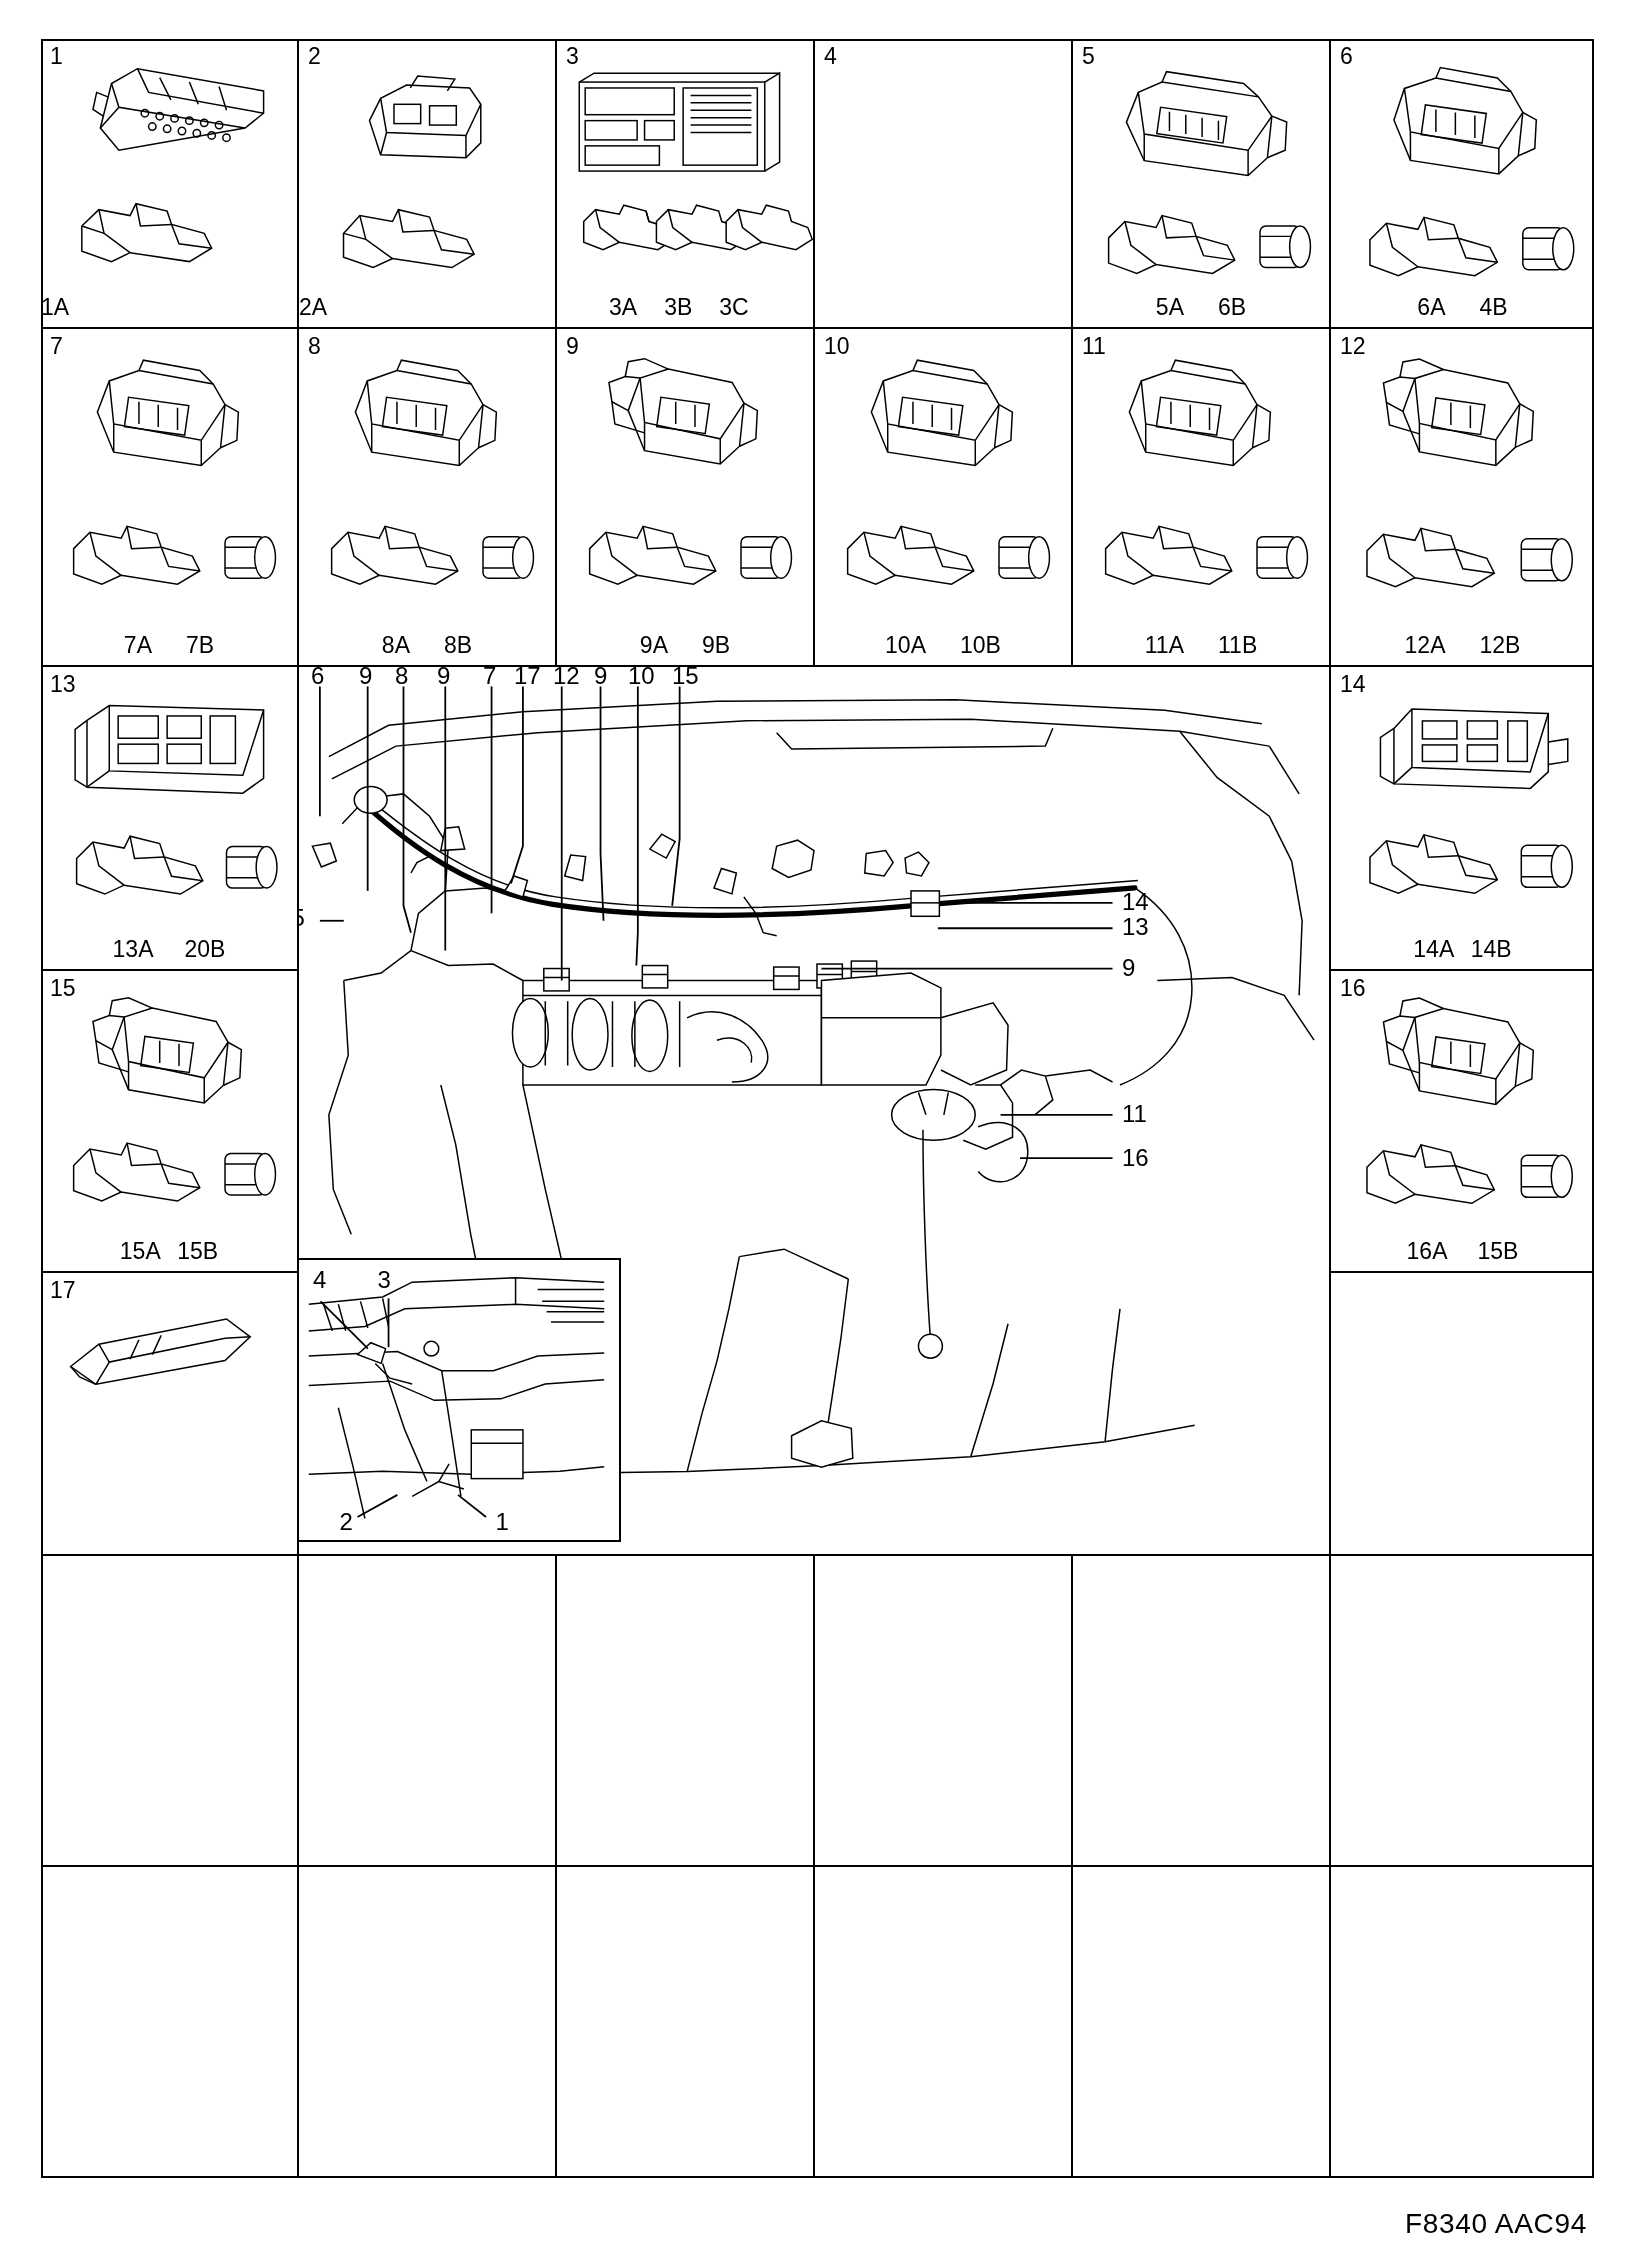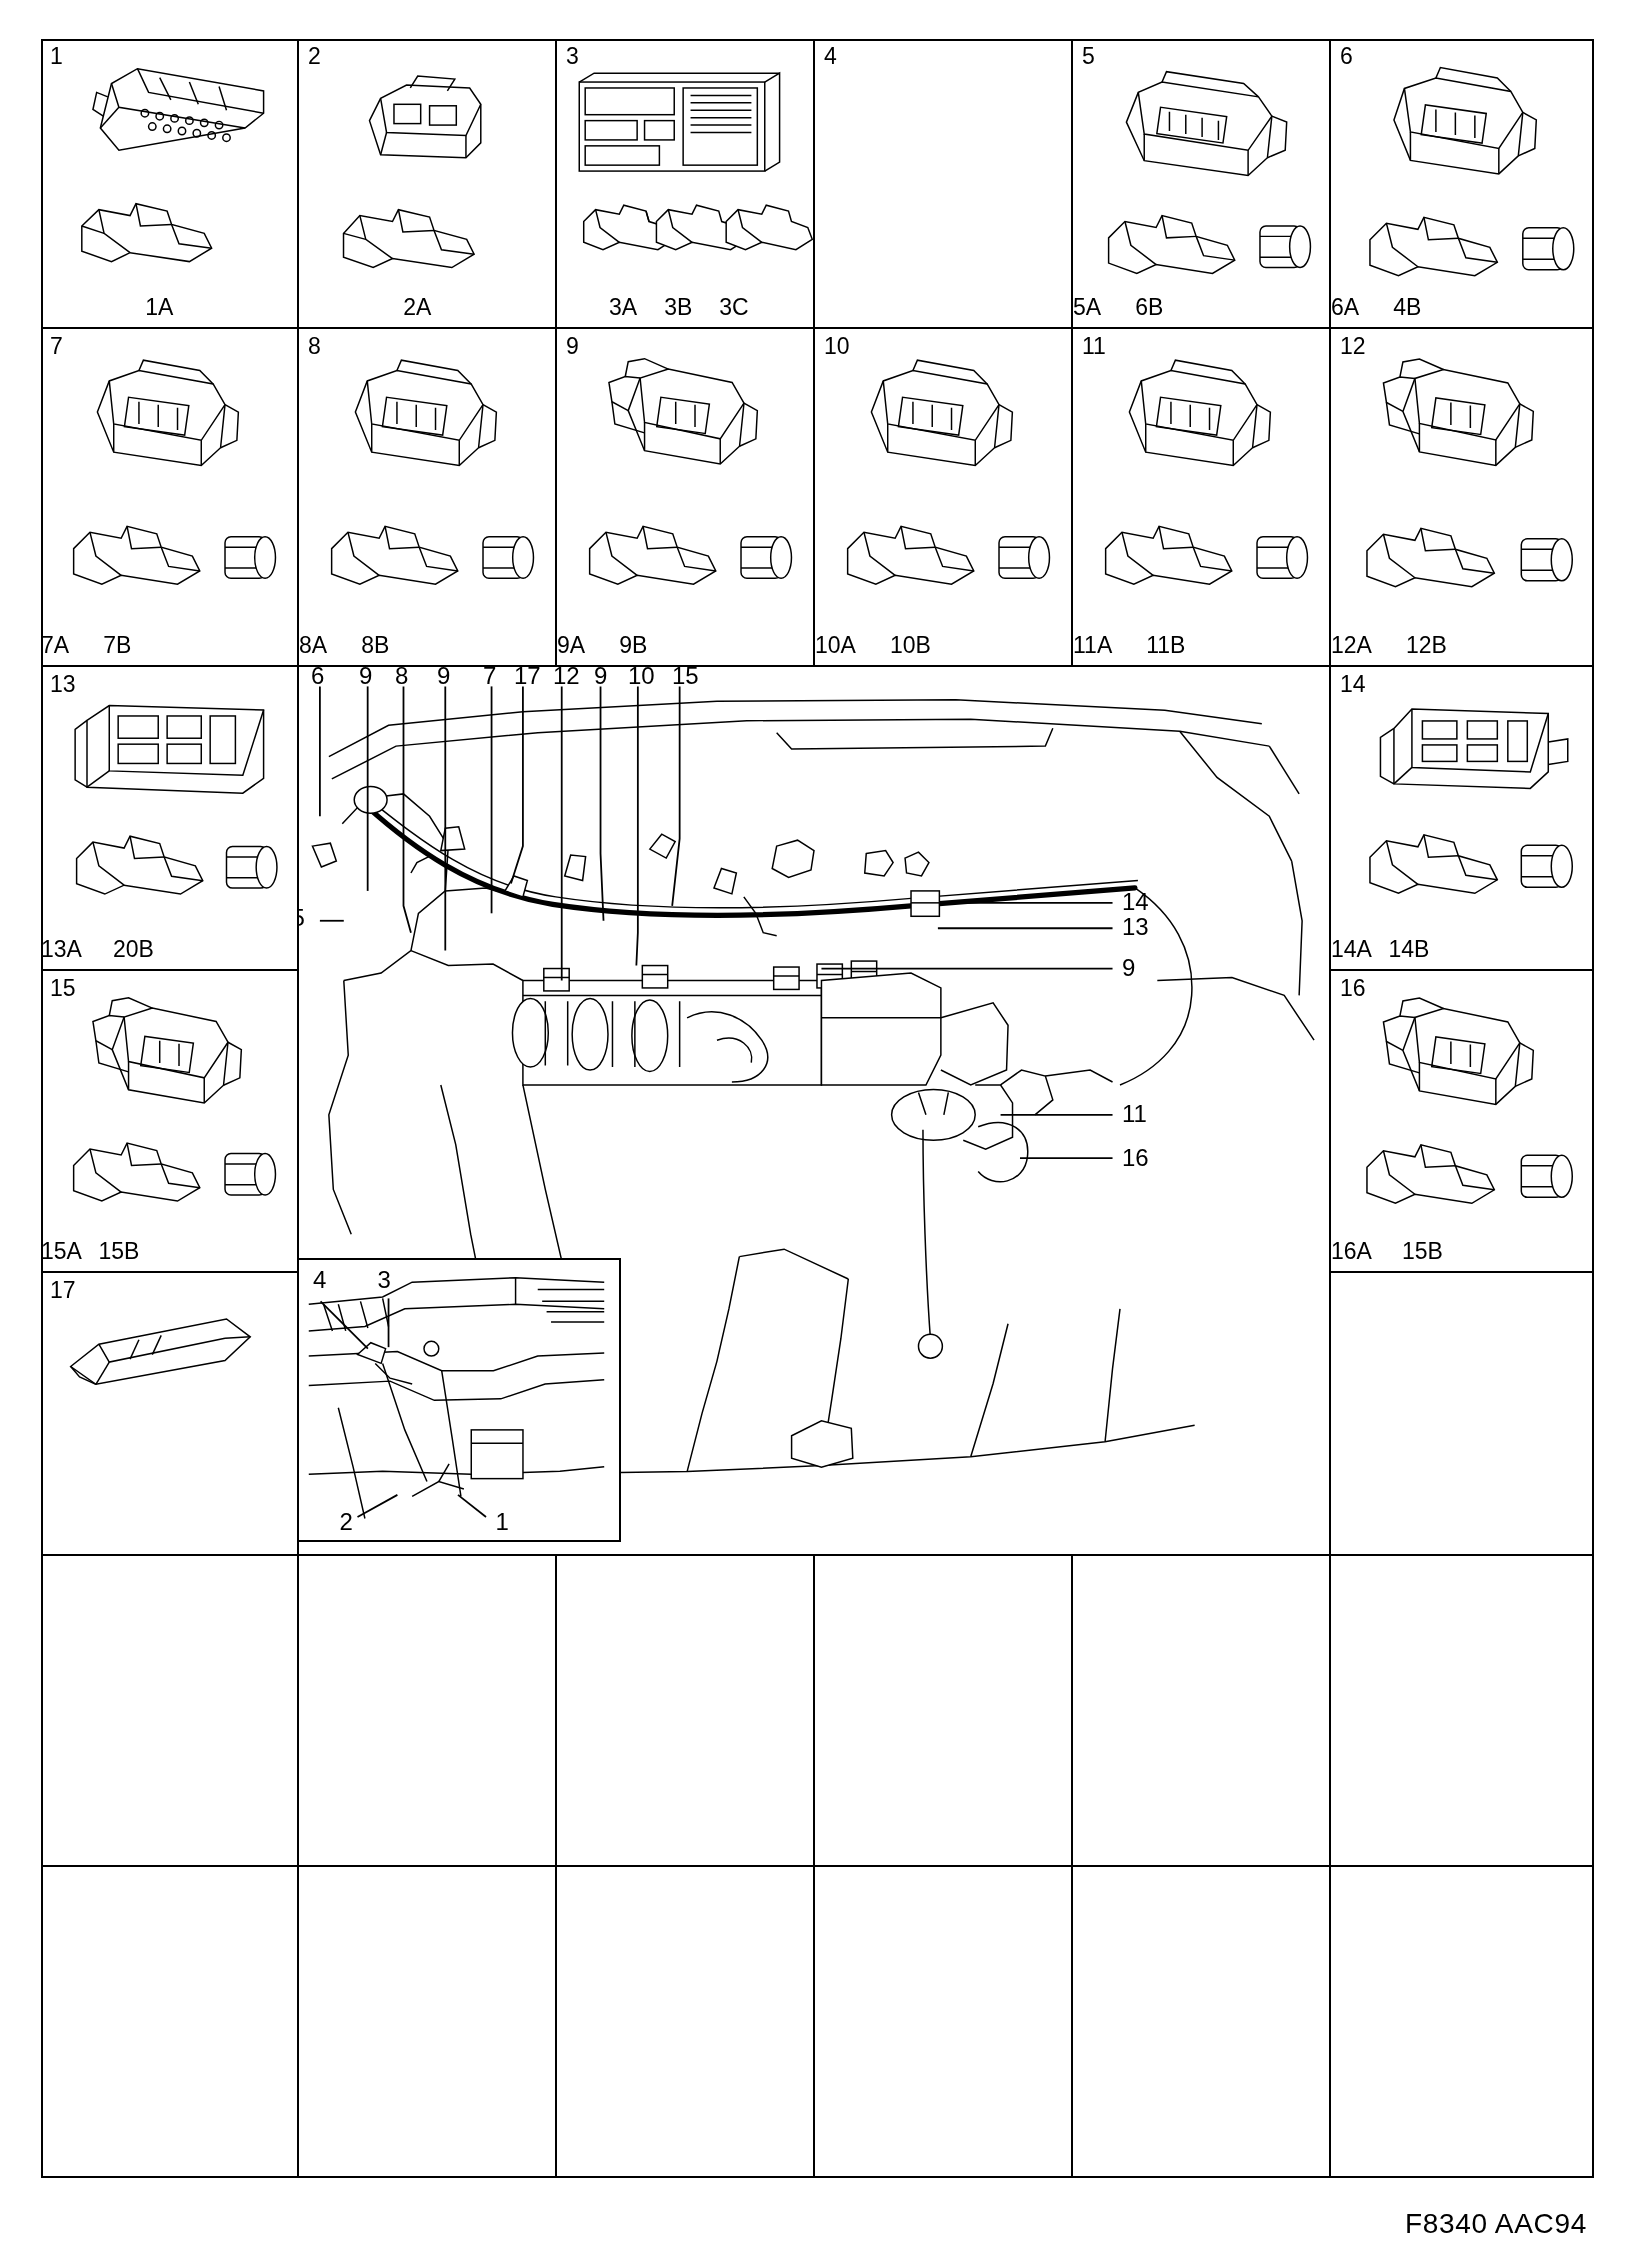"1A" .sub-labels.right { justify-content: center -> flex-start }
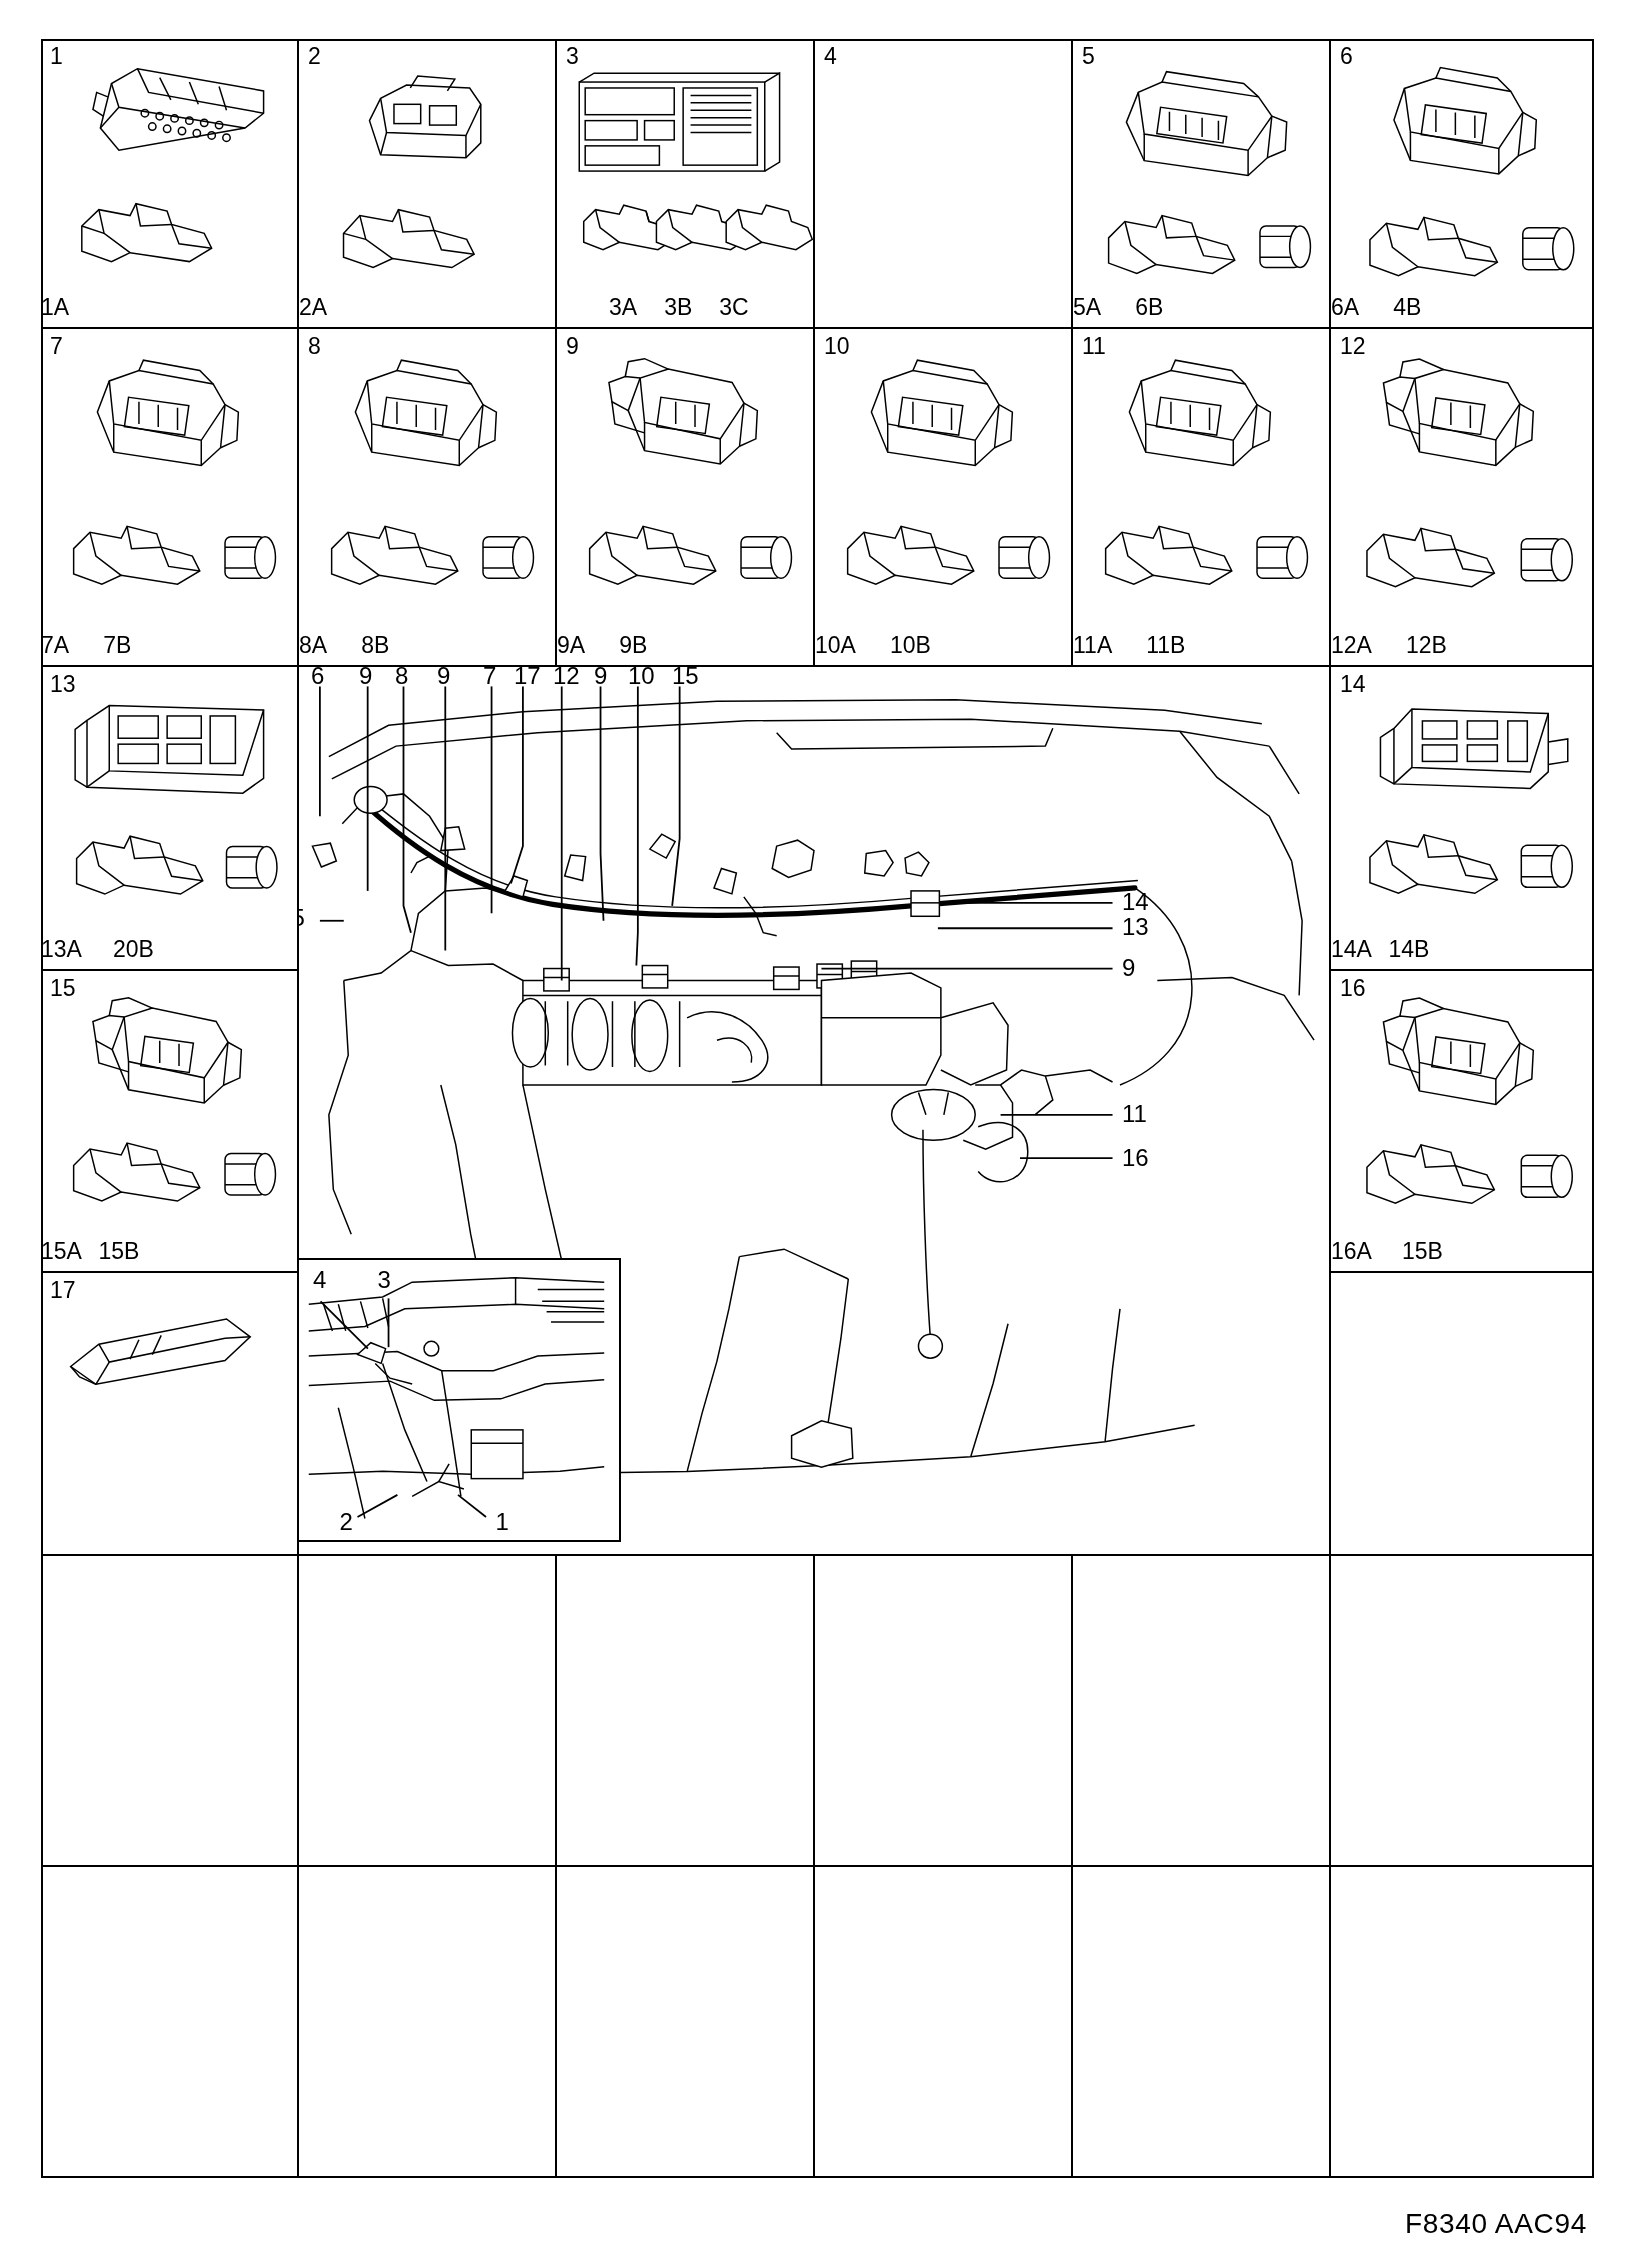"5A" .sub-labels { justify-content: none -> center }
